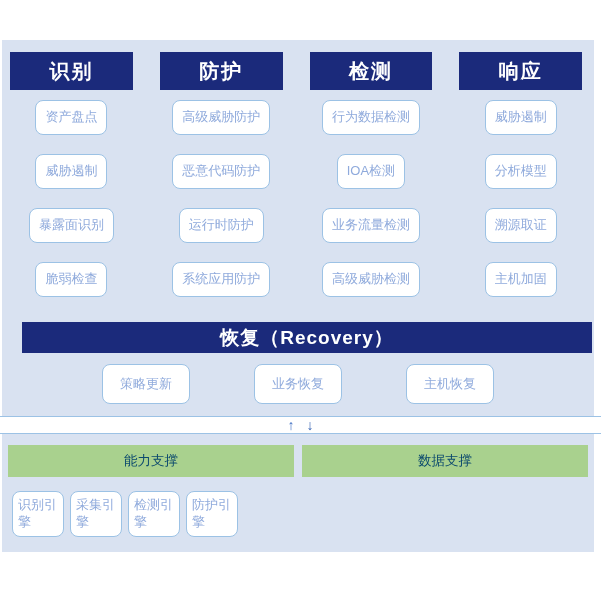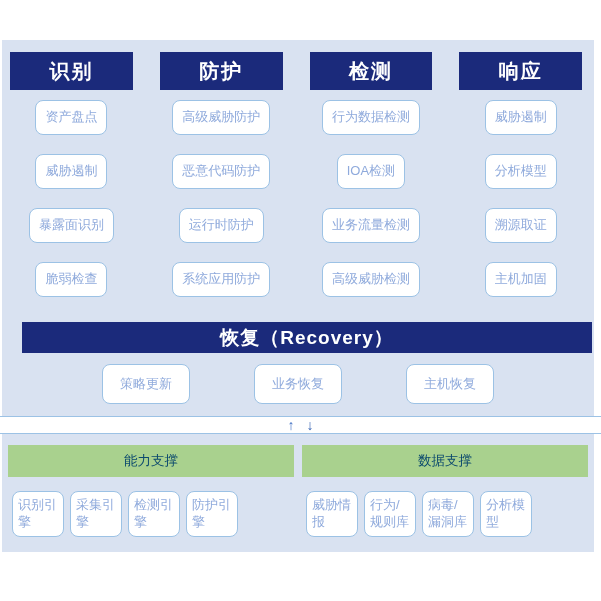"威胁情报" div.support-items { html: <div> <div>威胁情报</div> <div>行为/规则库</div> <div>病毒/漏洞库</div> <div>分析模型</div> </div> -> none }
